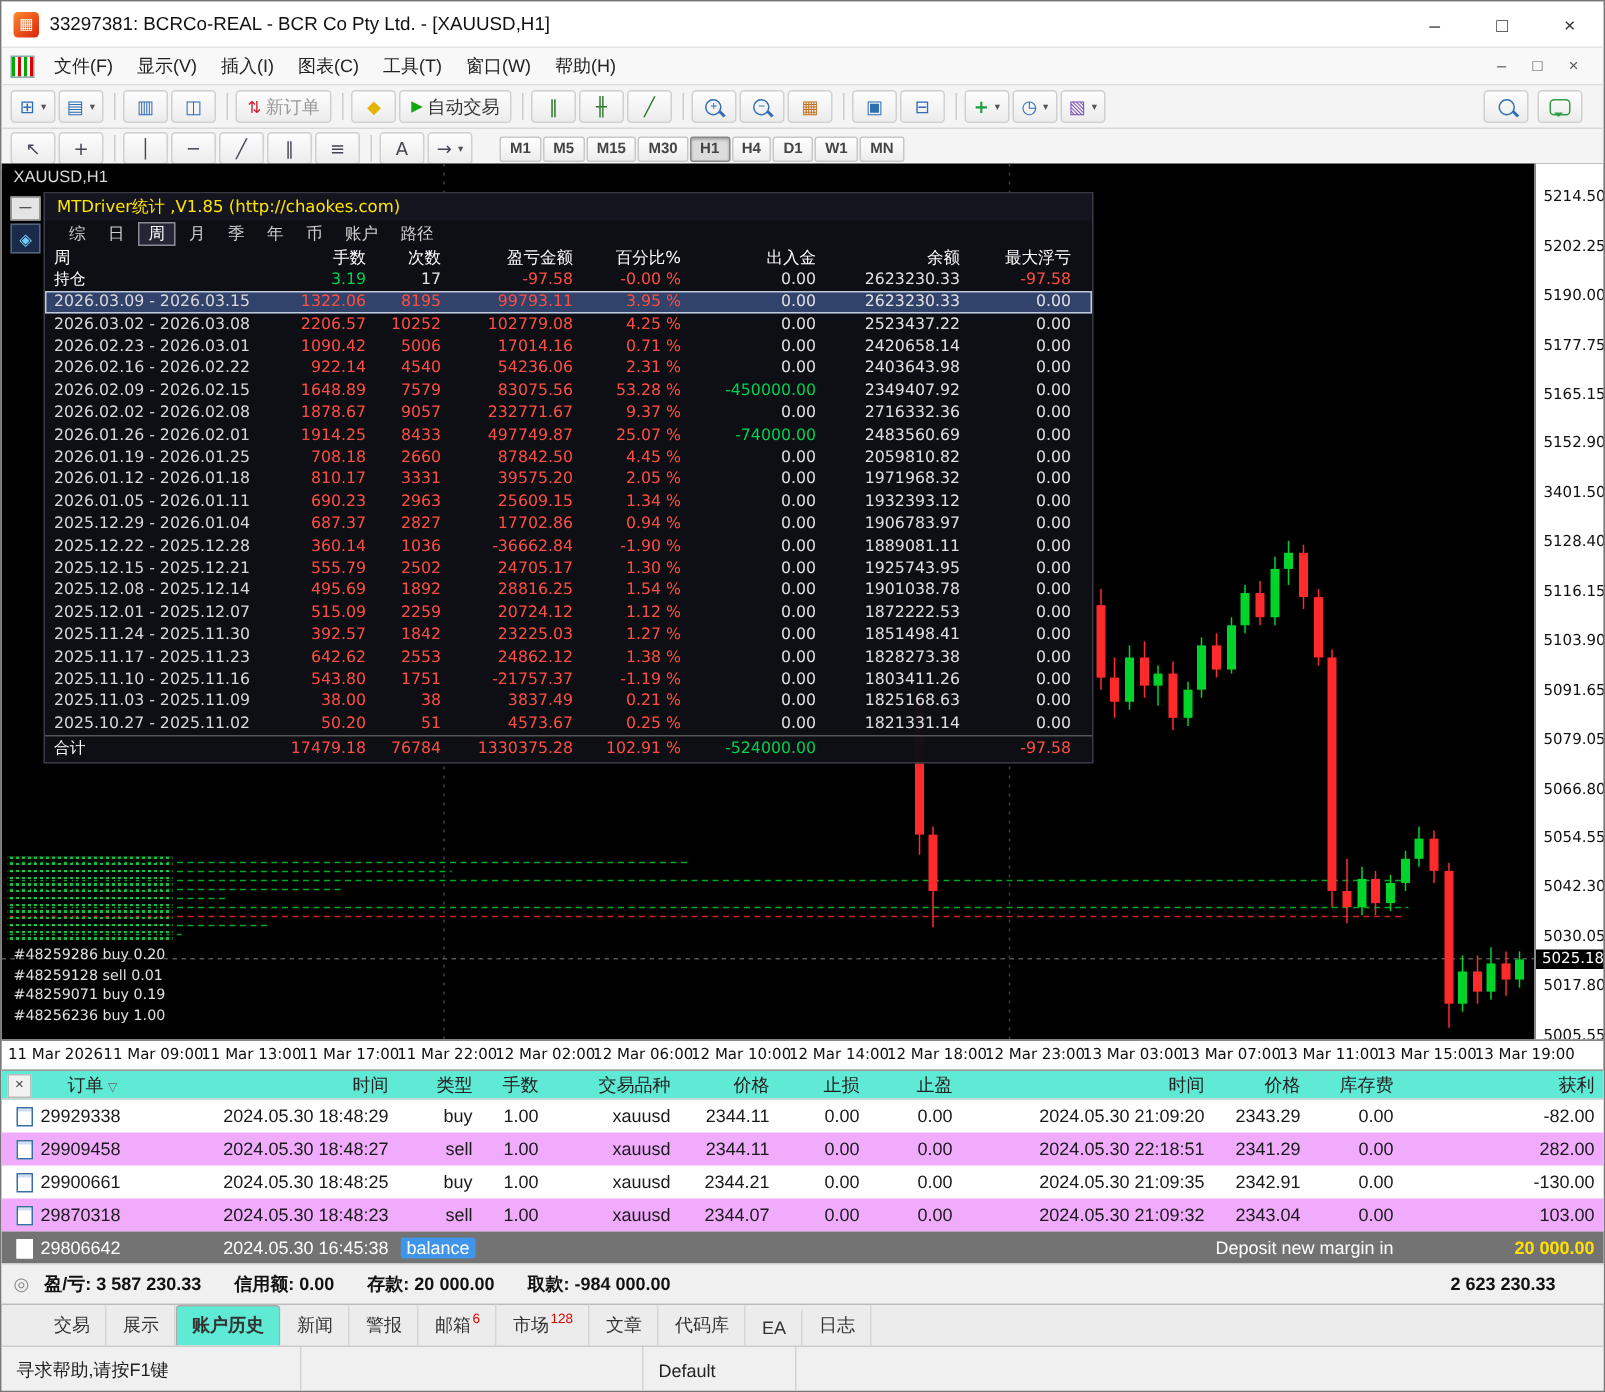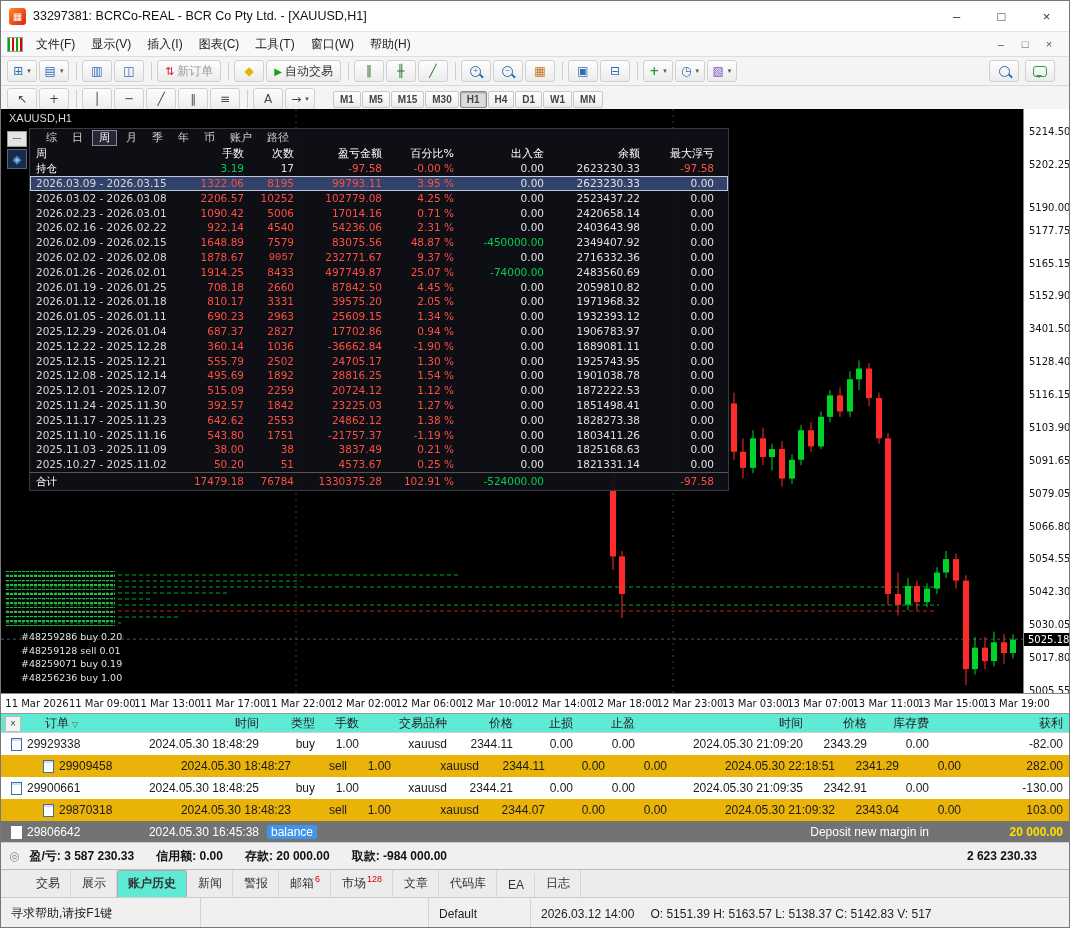"MTDriver统计 ,V1.85 (http://chaokes.com)" div.sp-title { html: none -> <div>MTDriver统计 ,V1.85 (http://chaokes.com)</div> }
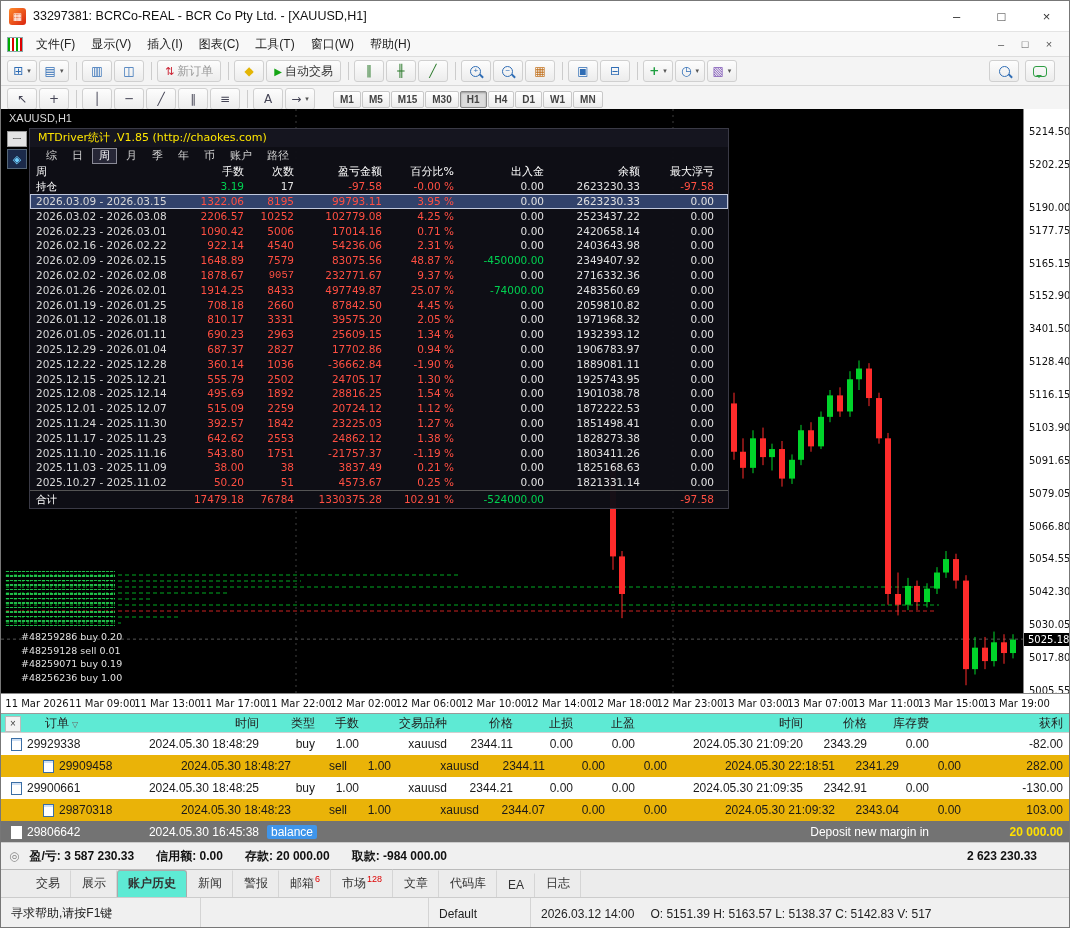"5190.00" div.pa-label { margin-top: 10px -> none }
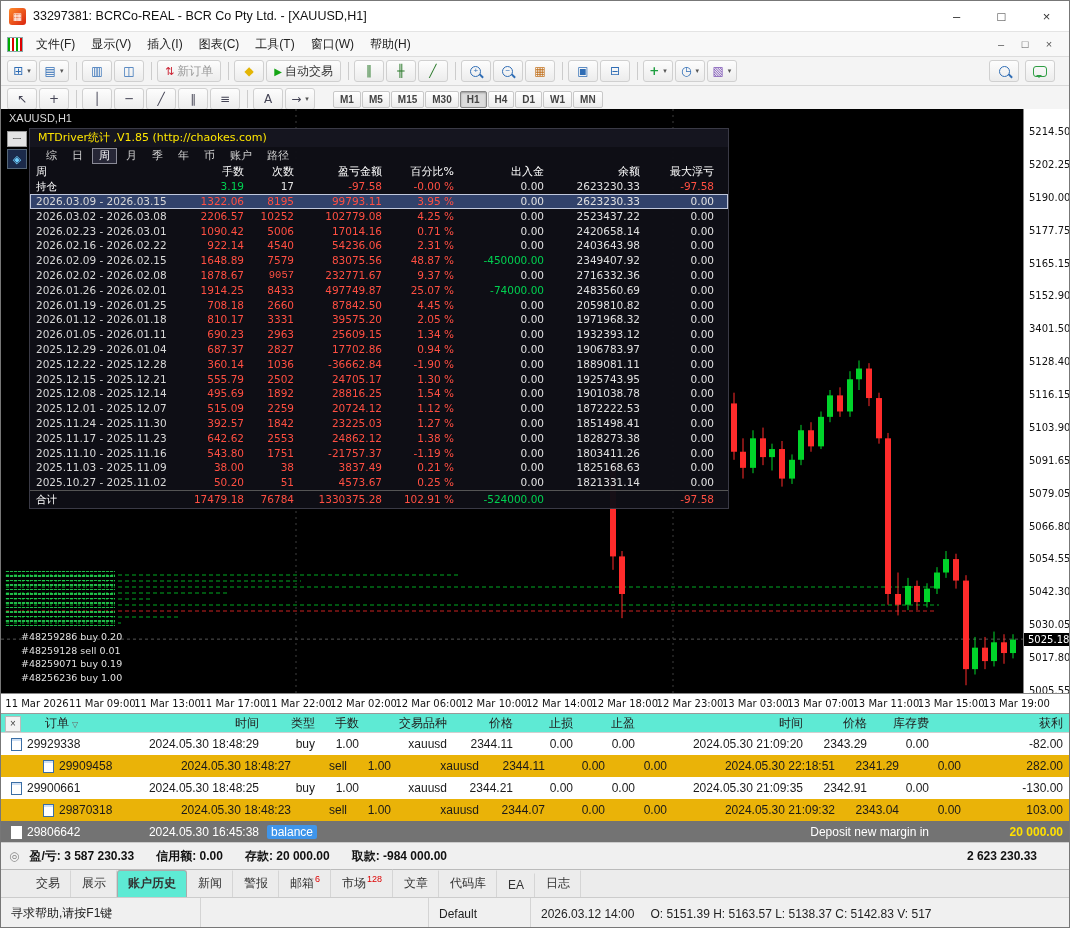"48.87 %" span.sp-cell { text: 48.87 -> 53.28 }
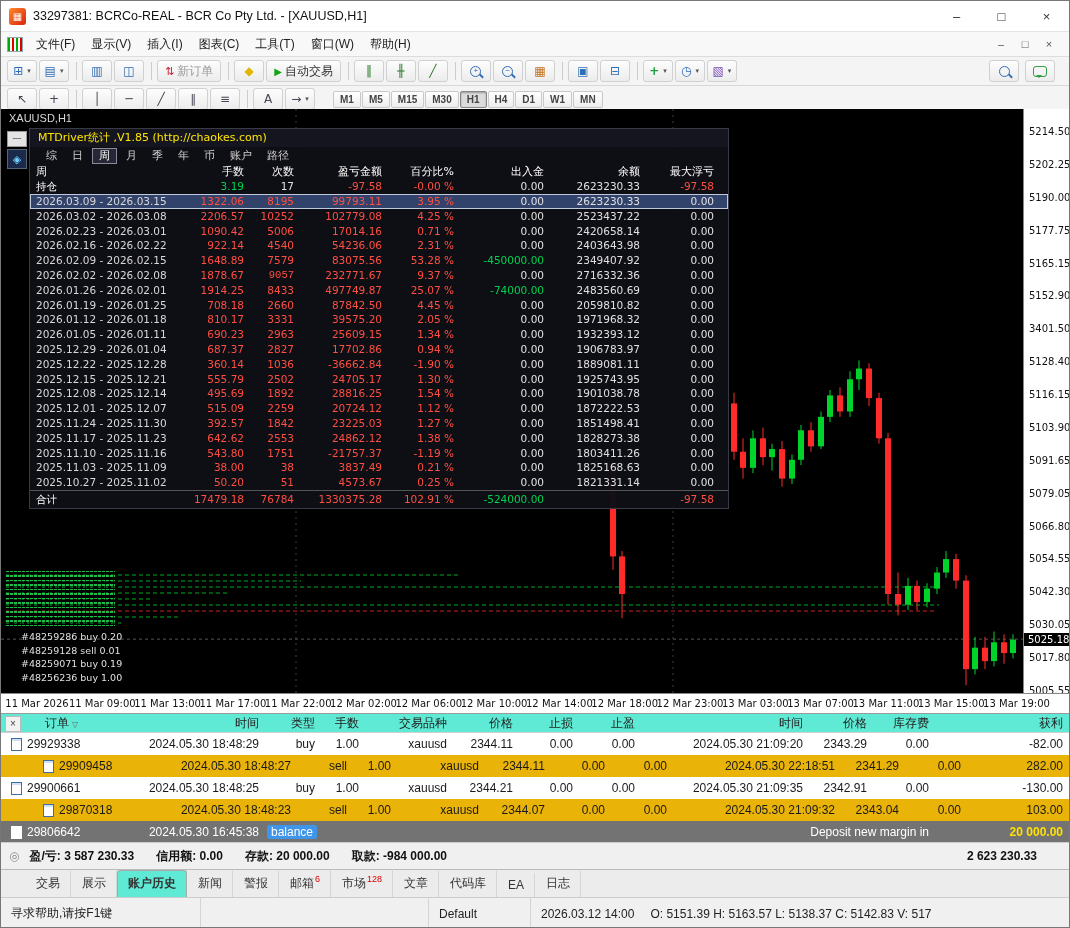"9057" span.sp-cell { font-family: Liberation Mono, monospace -> none }
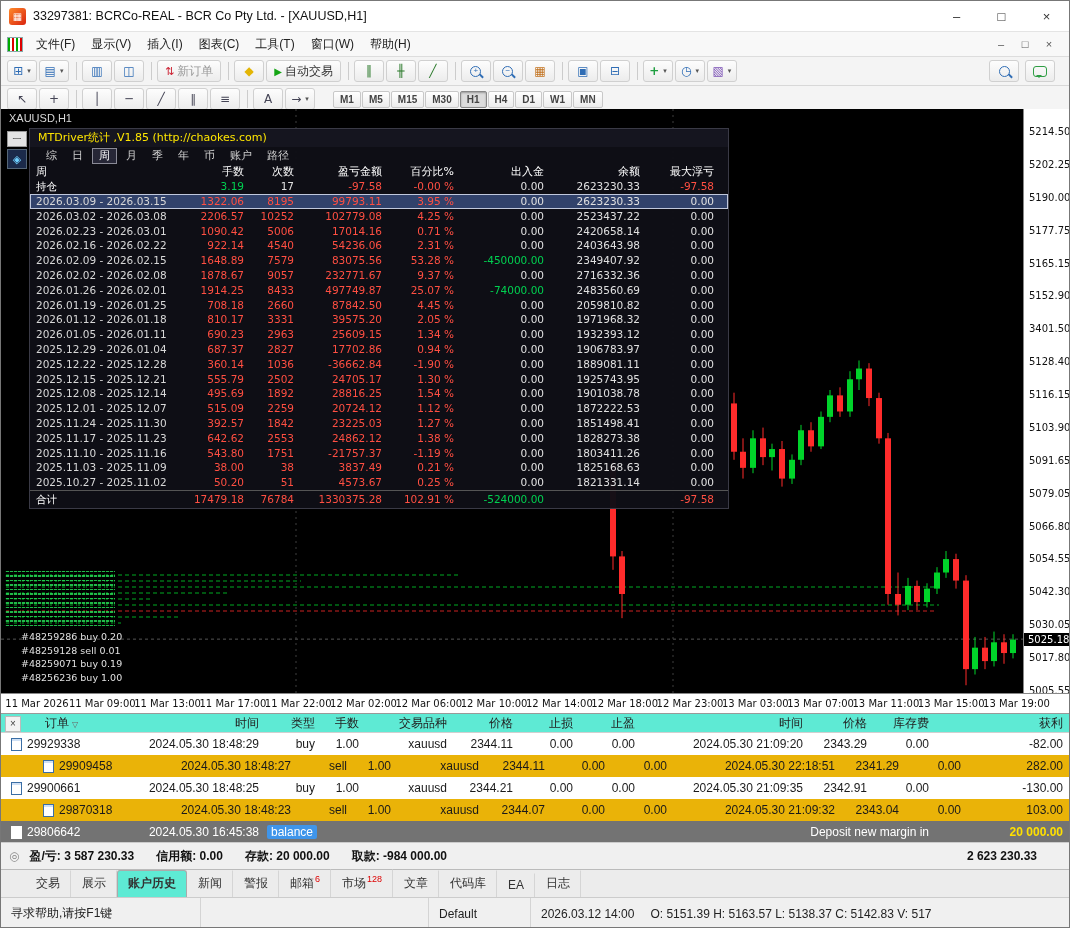"#48259286 buy 0.20" .trade-label { left: 20px -> 8px }
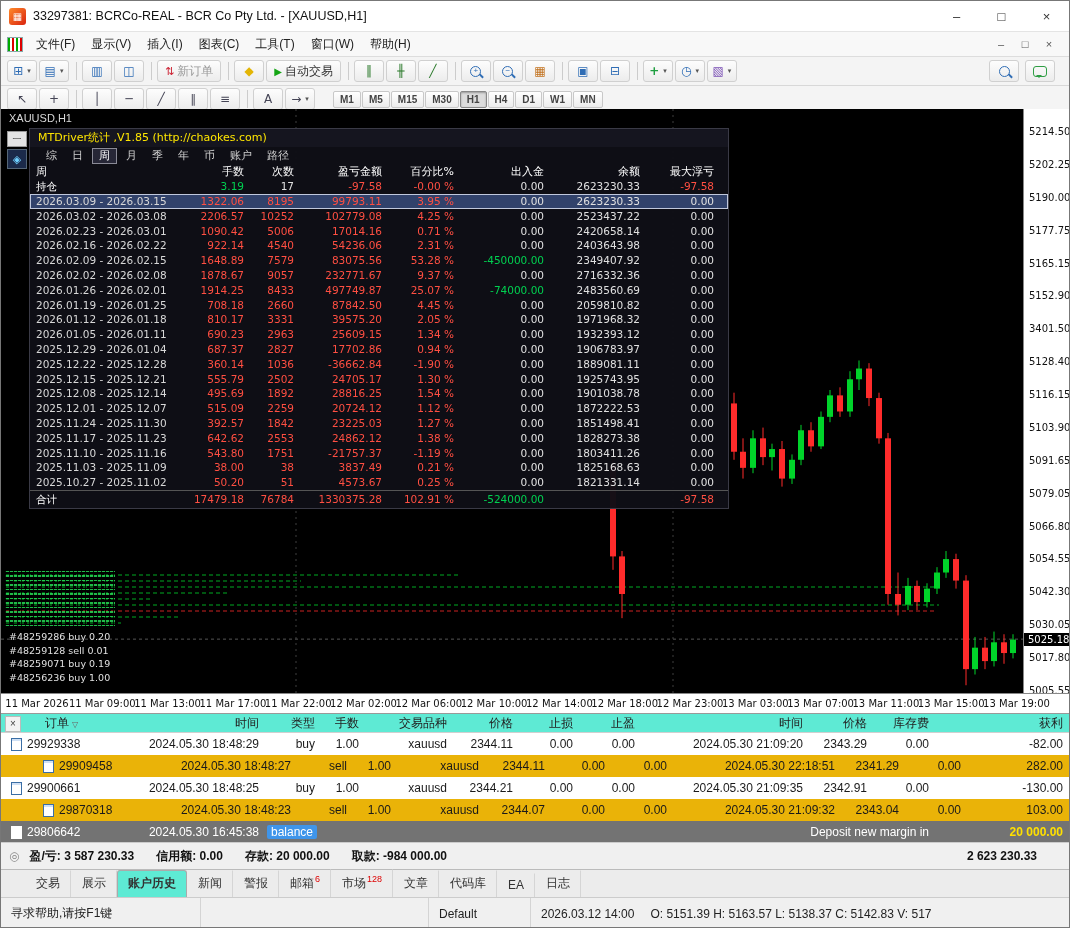"29909458" .t-row.alt { background: #eab308 -> #f0abfc; padding-left: 32px -> none }
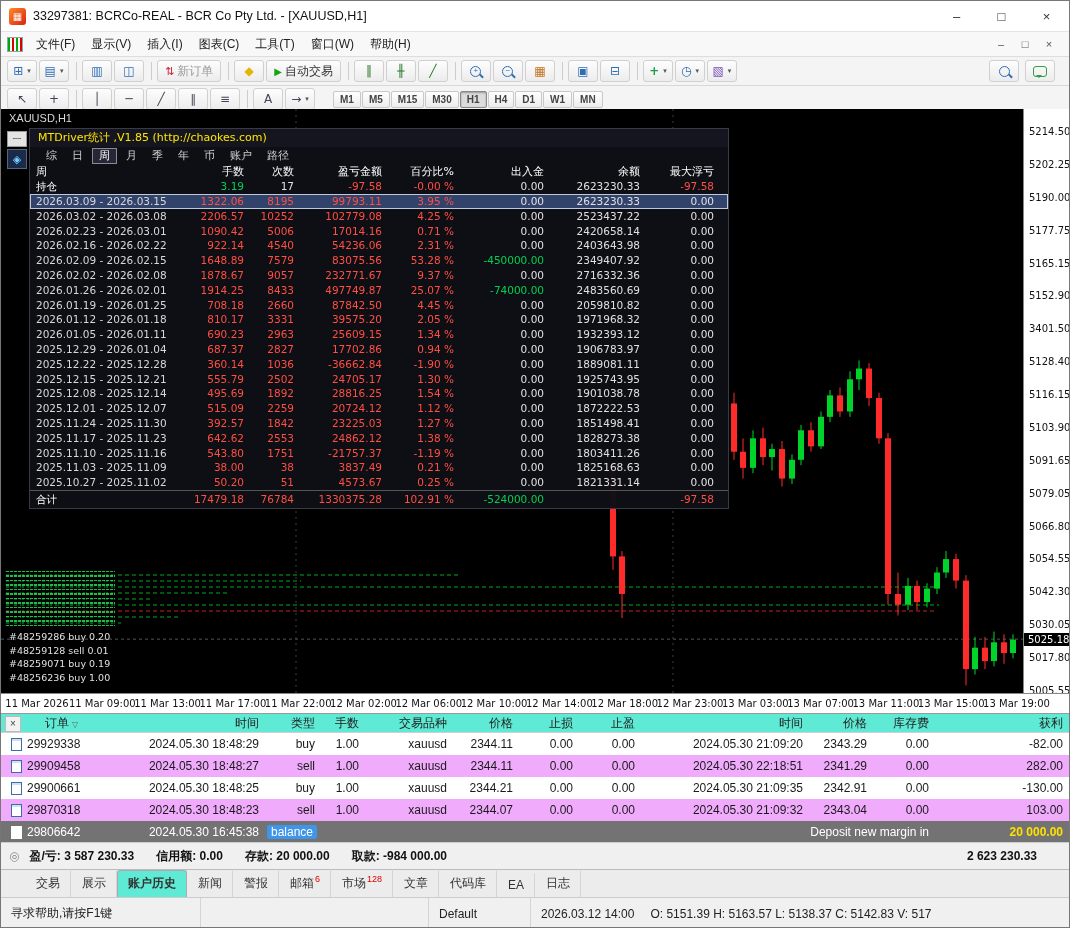"2026.03.12 14:00" div.scell { html: <div> <span>2026.03.12 14:00</span> <span>O: 5151.39 H: 5163.57 L: 5138.37 C: 5142.83 V: 517</span> </div> -> none }
